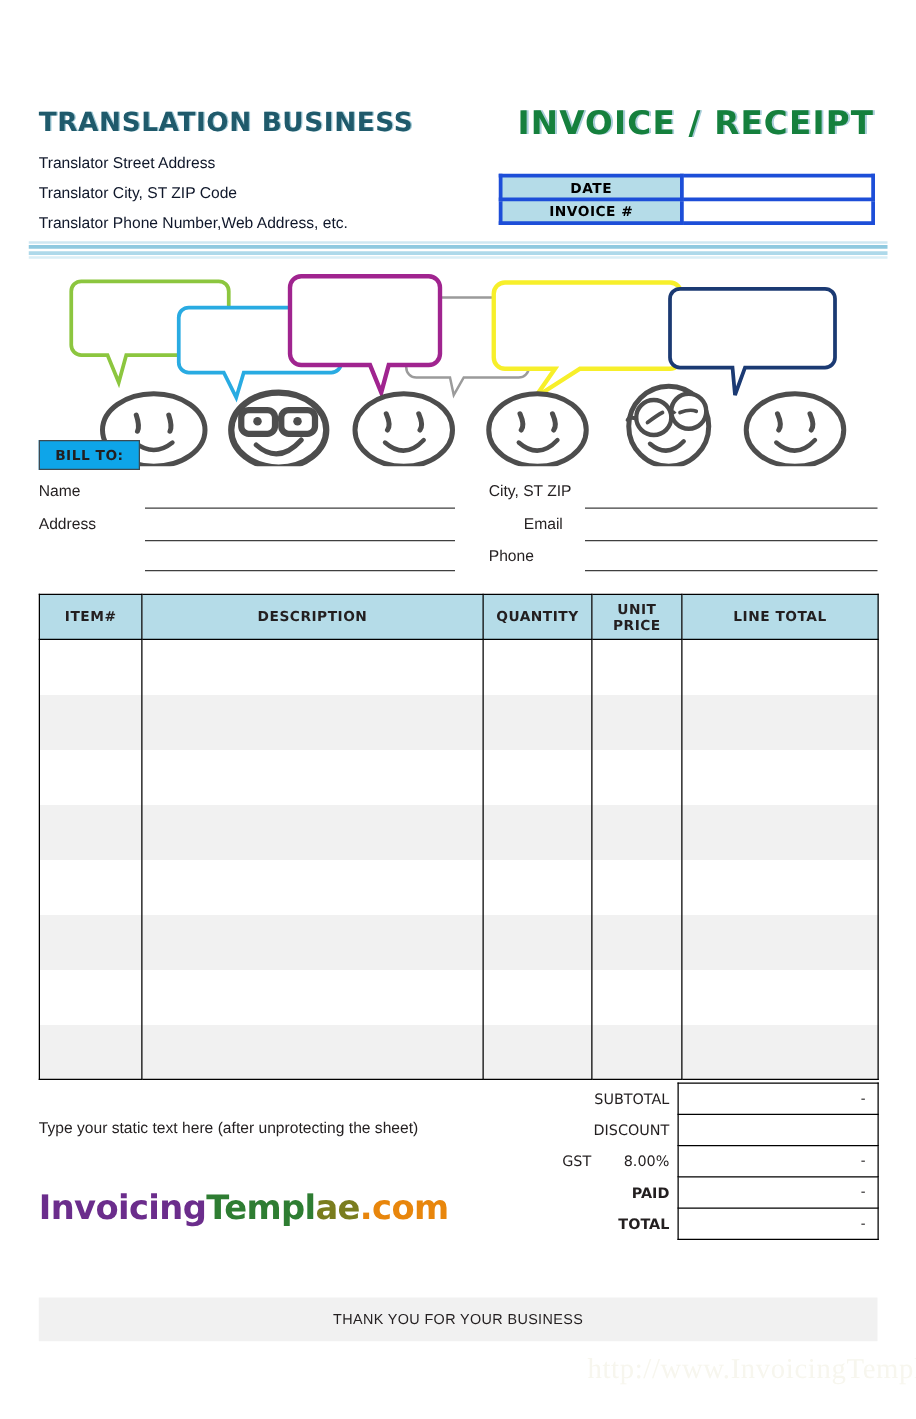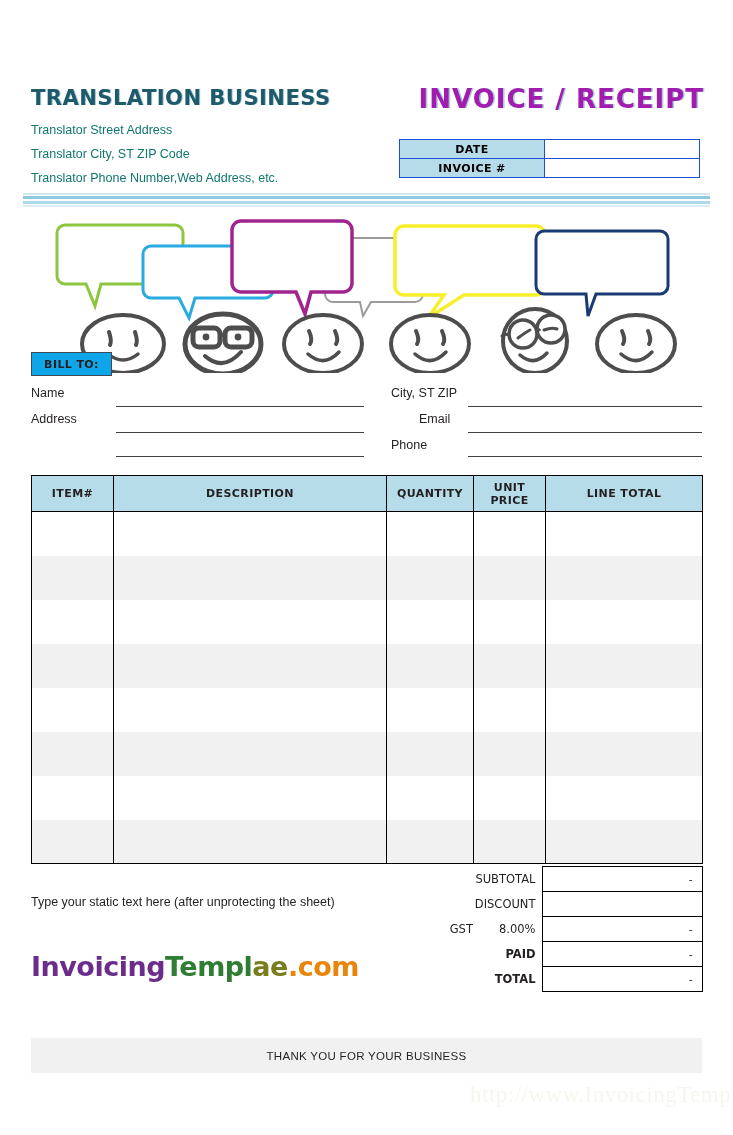"INVOICE / RECEIPT" .inv-title { color: #a21caf -> #15803d; text-align: right -> left }
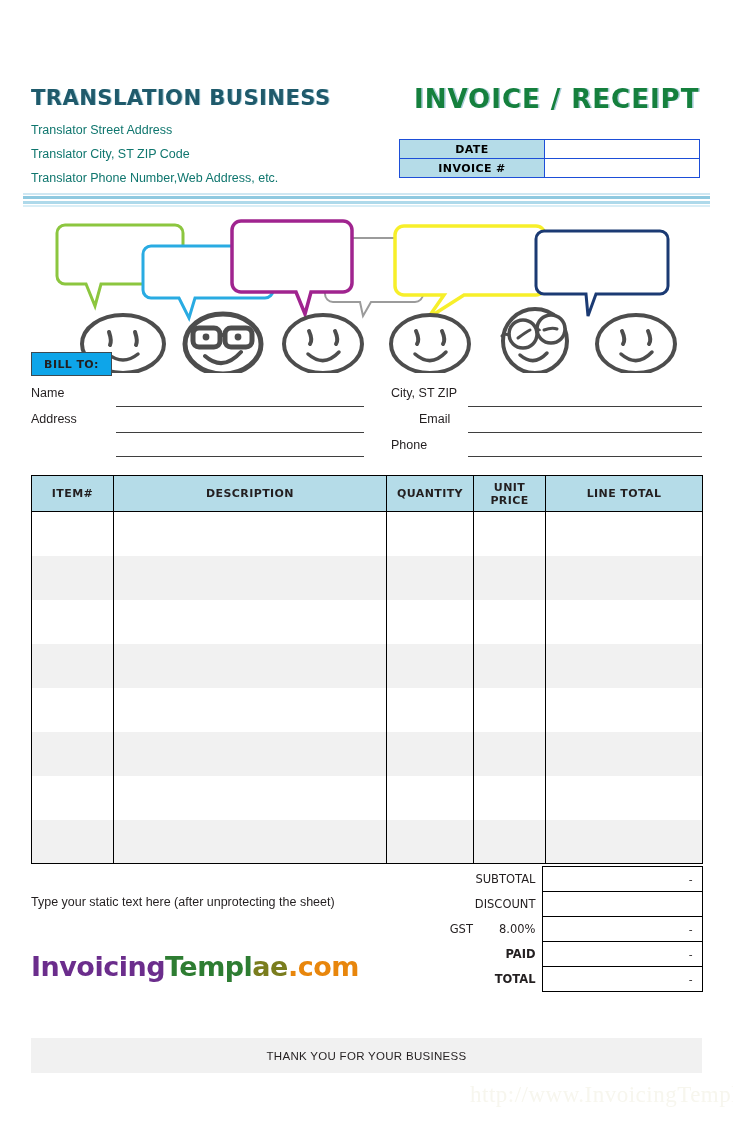"Translator Street Address" .biz-line { color: #0f766e -> #0f172a }
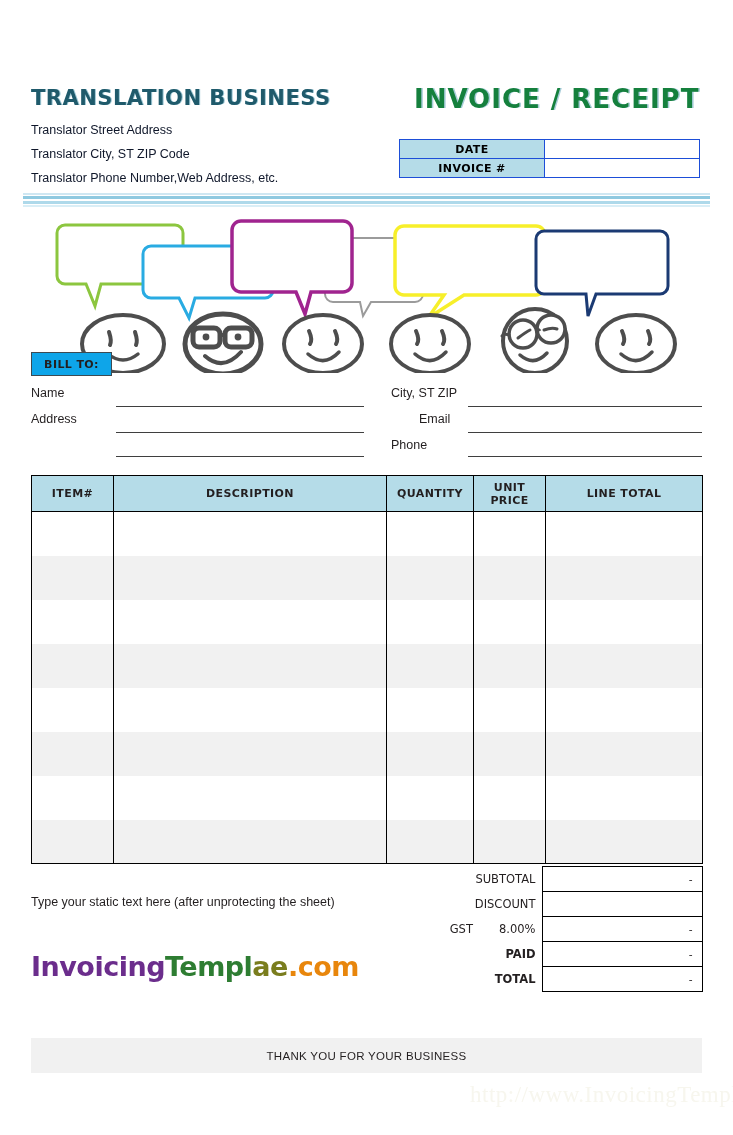"DATE" .meta-table td { border: 1px solid #1d4ed8 -> 3px solid #1d4ed8 }
